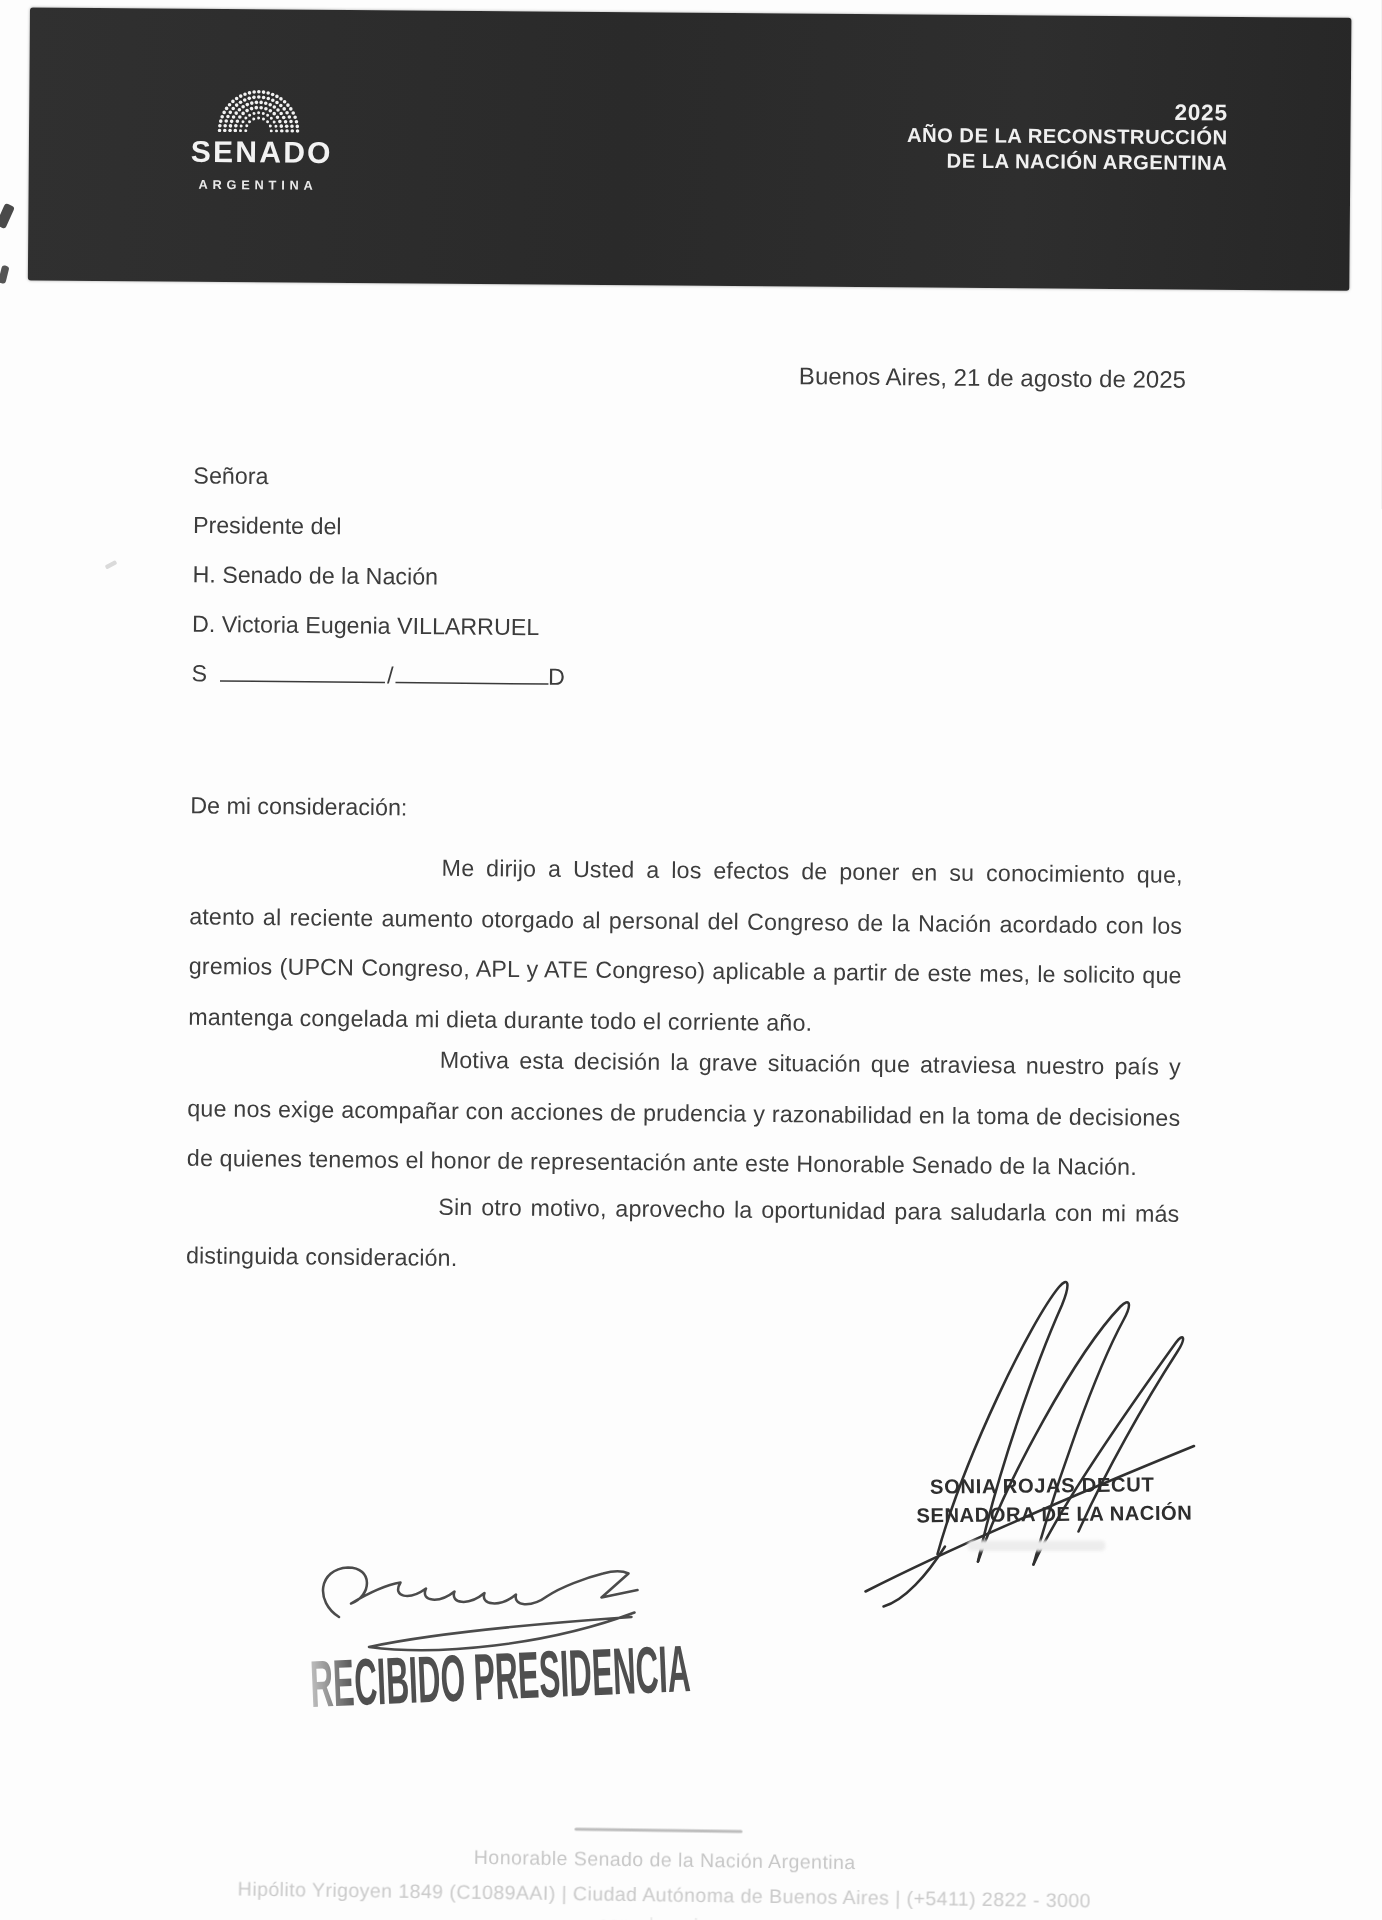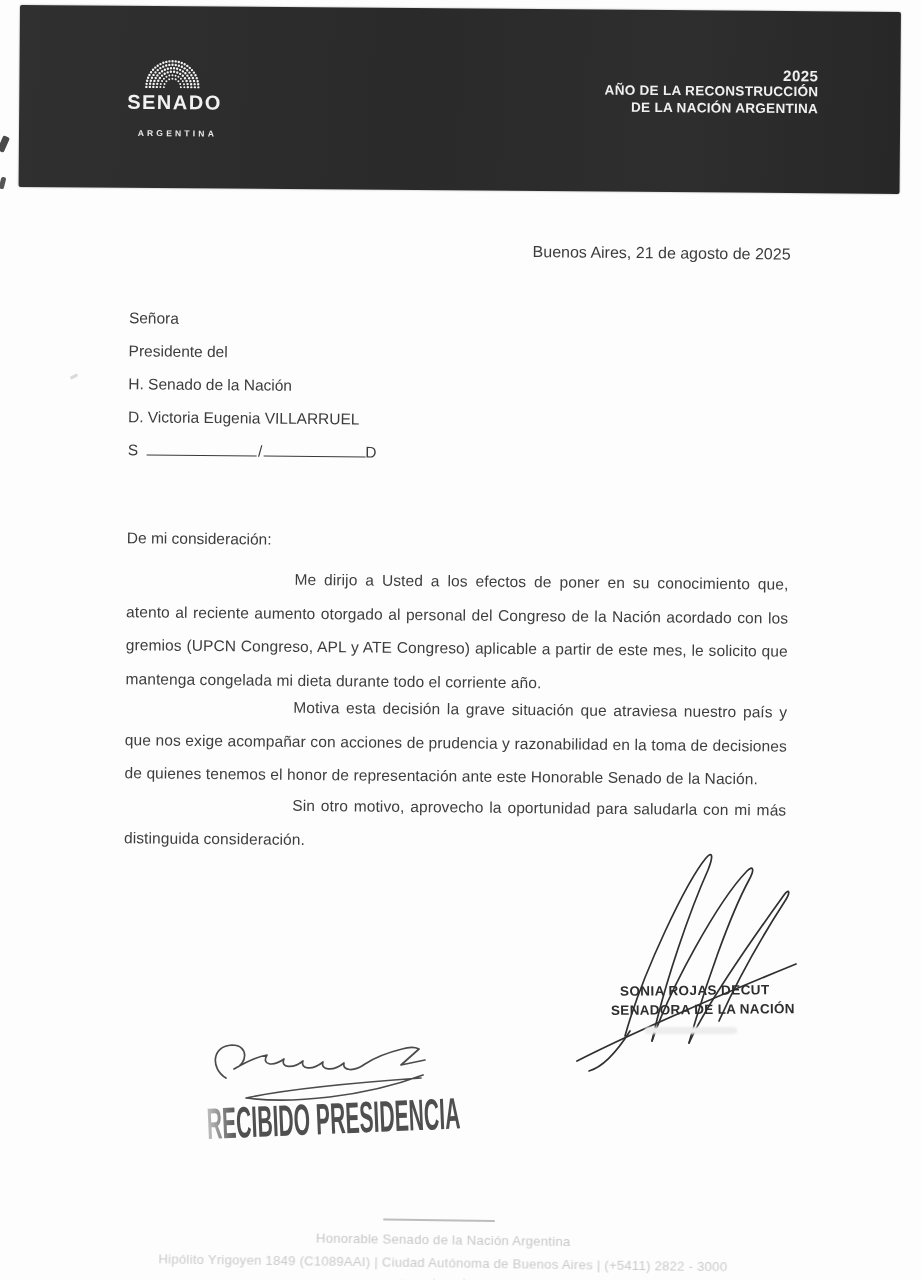"SENADO" .logo { text-align: right -> center }
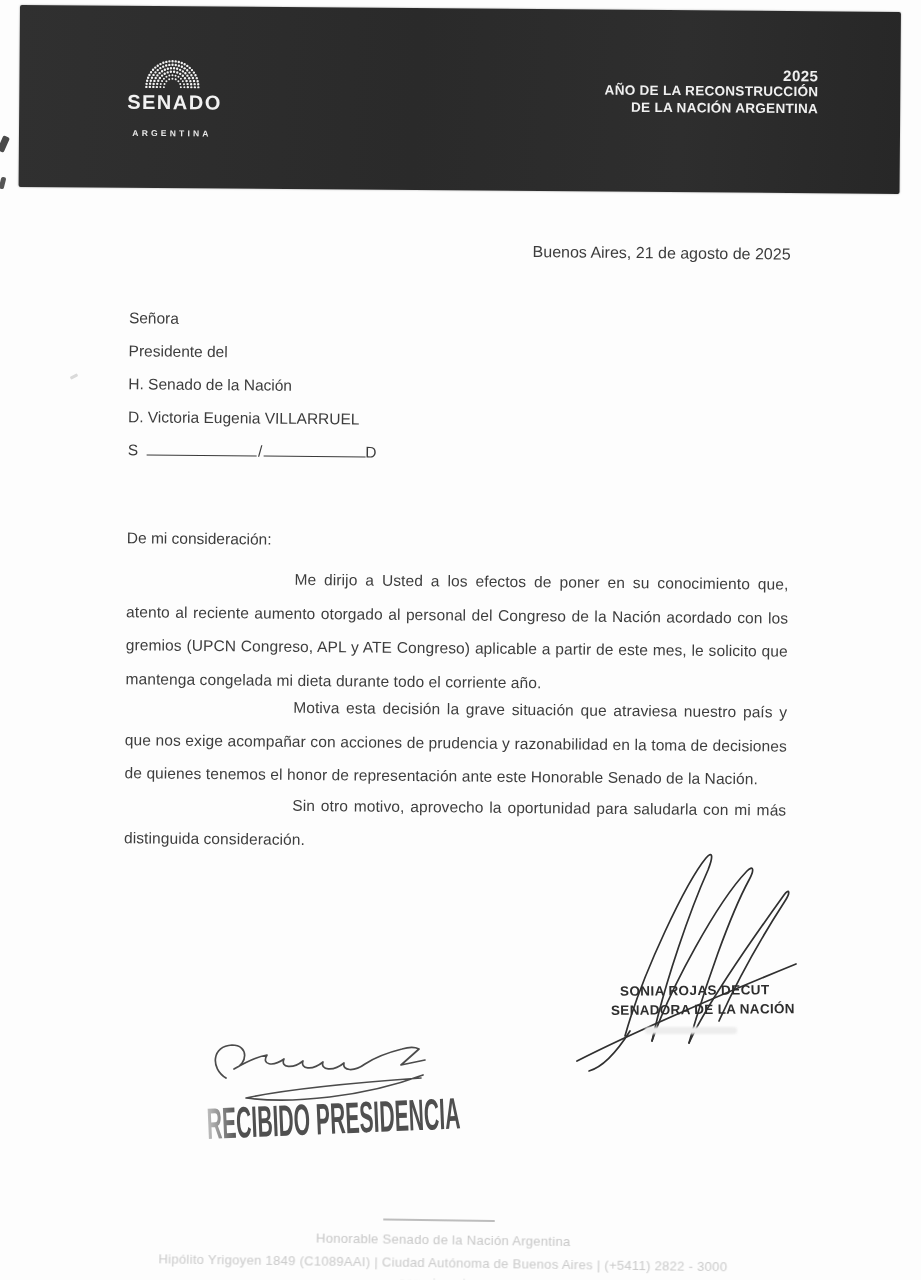"ARGENTINA" .logo-sub { margin-top: 14px -> 4px }
